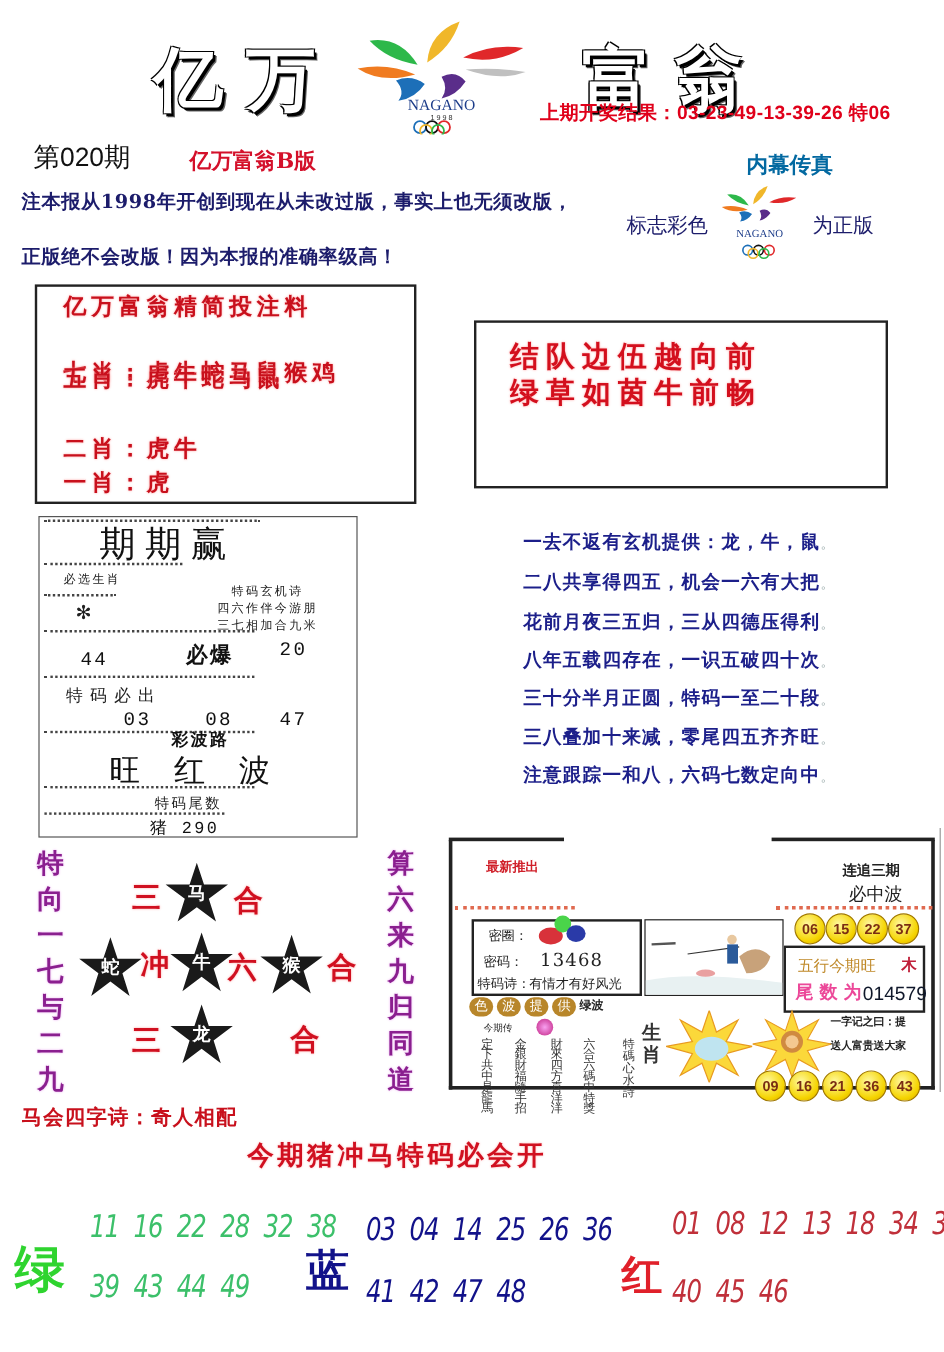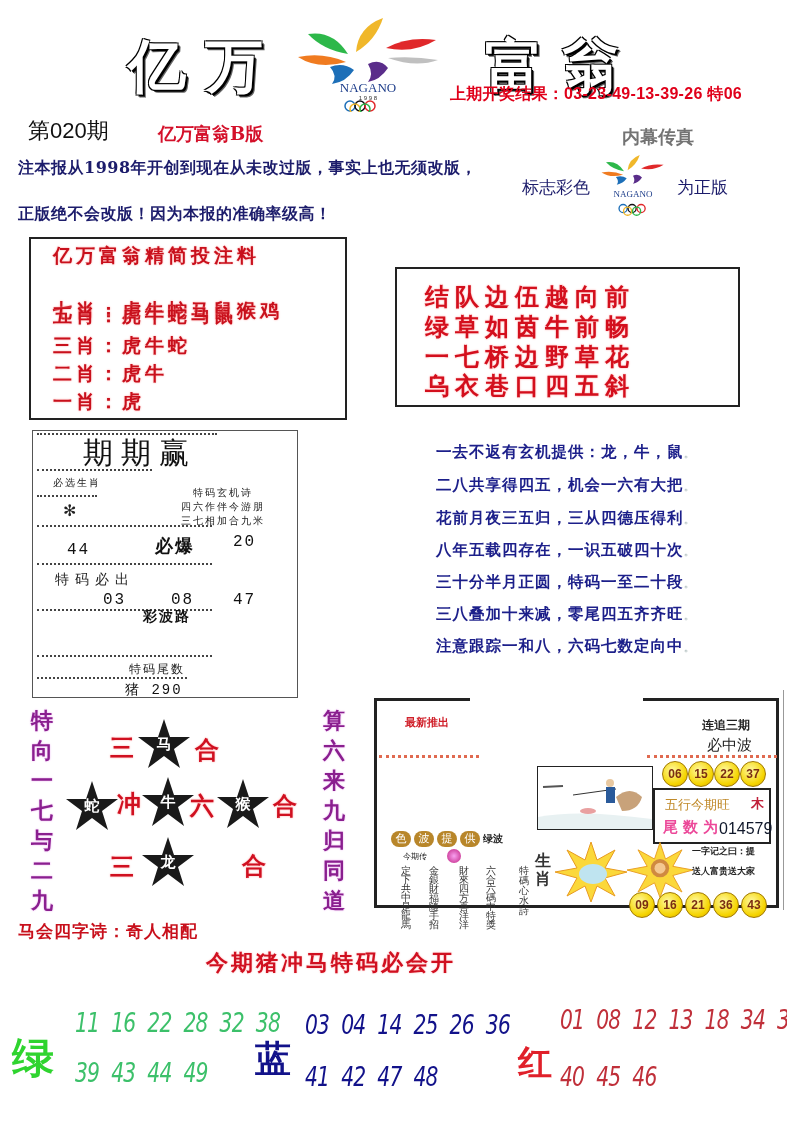"内幕传真" .fax-title { color: #737373 -> #0369a1 }
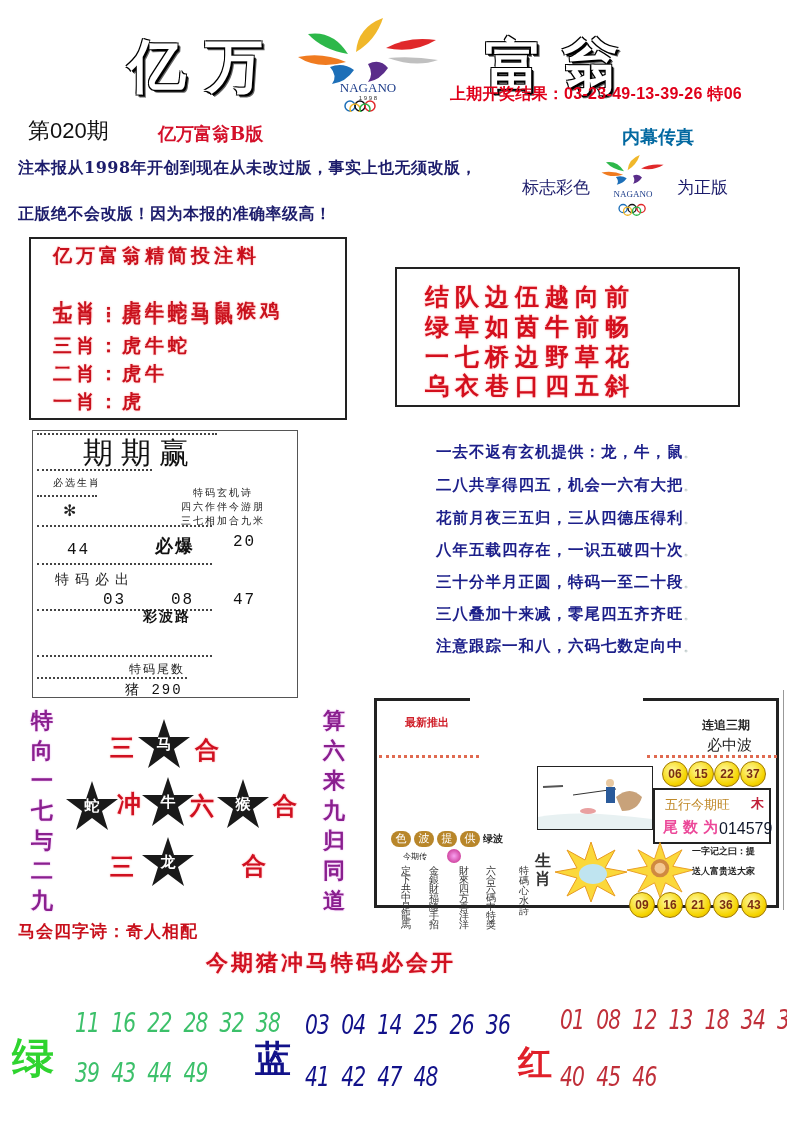"三肖：虎牛蛇" div.zodiac-line { html: <div><span>三肖：</span><span>虎牛蛇</span></div> -> none }
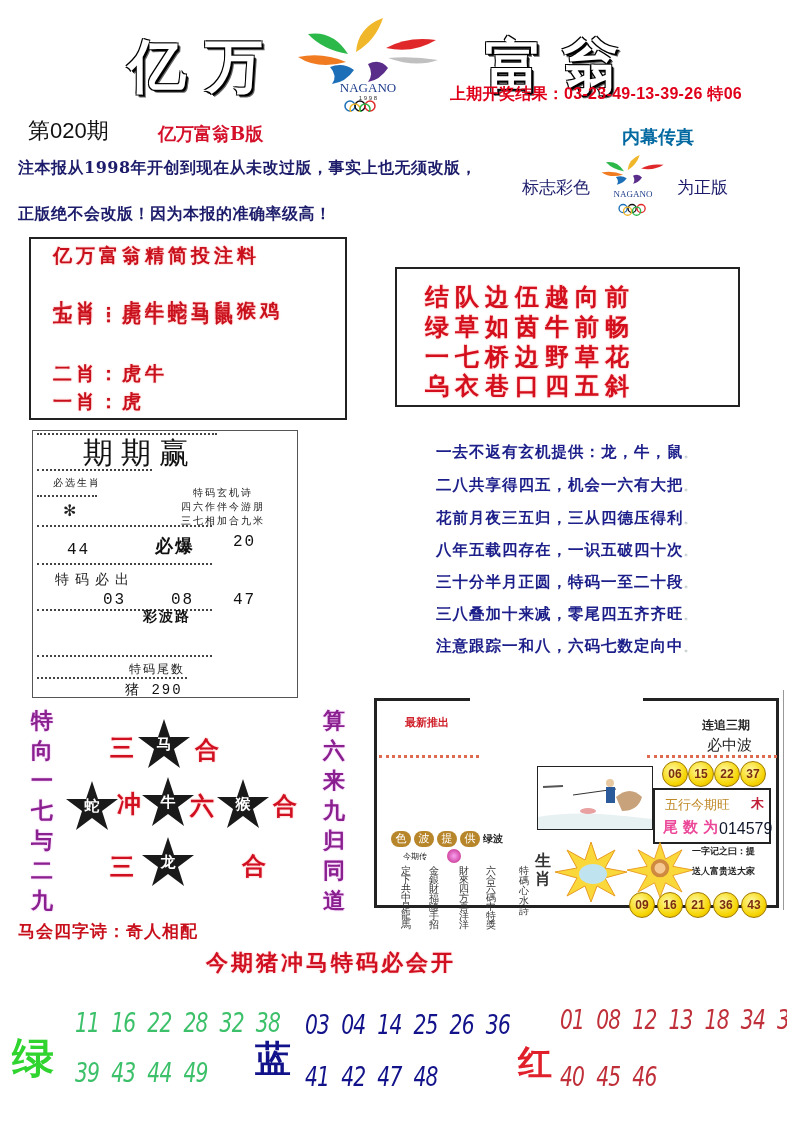"一七桥边野草花" div.poem-line { html: <div>一七桥边野草花</div> -> none }
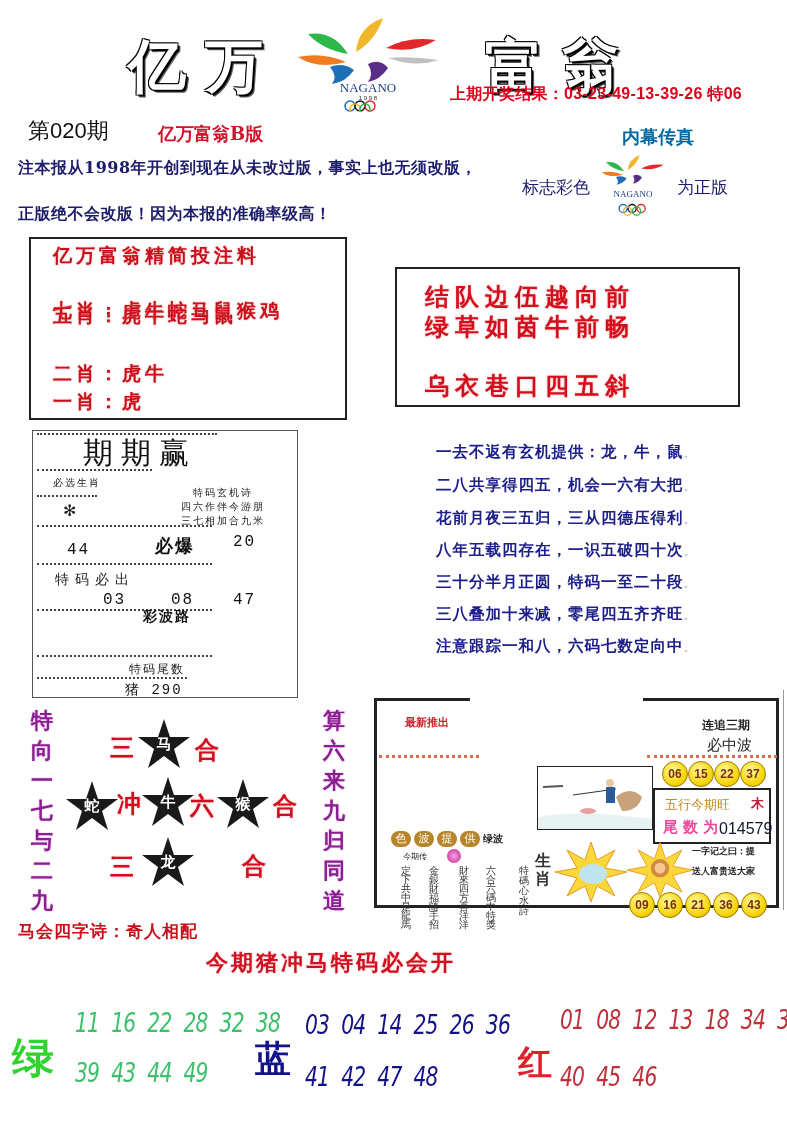"乌衣巷口四五斜" div.poem-line { html: <div>乌衣巷口四五斜</div> -> none }
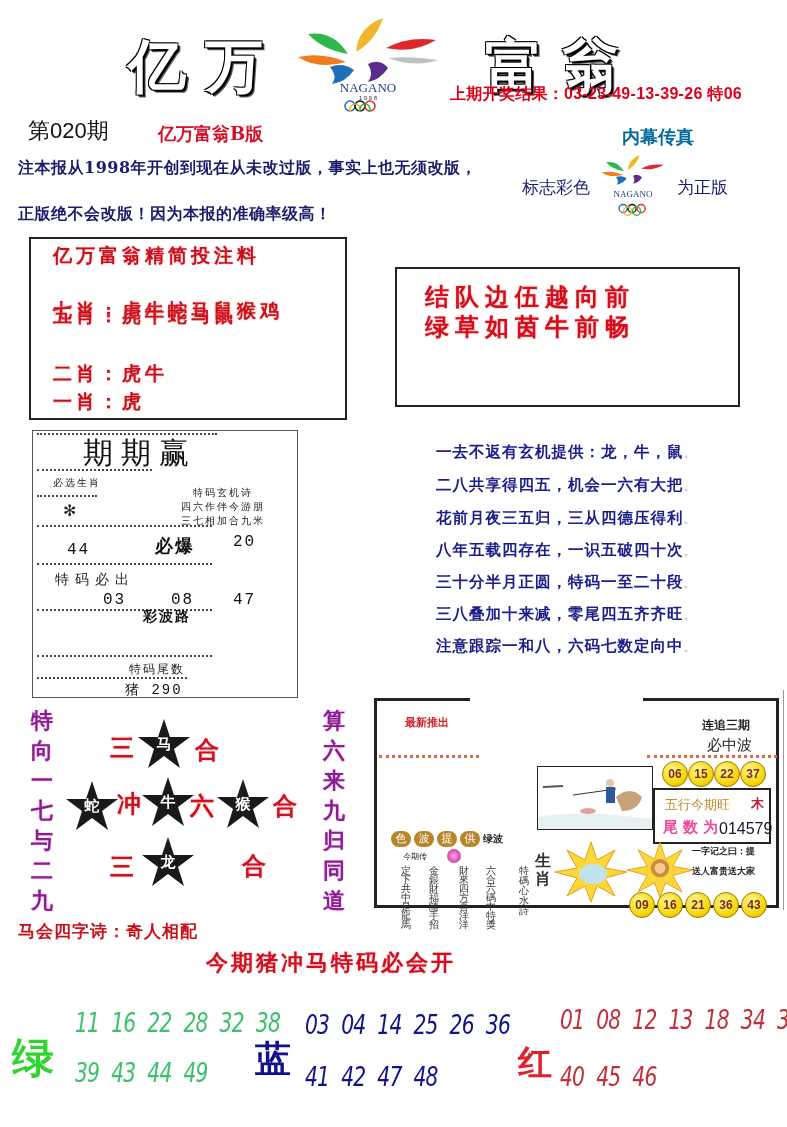"旺红波" div.qq-big { html: none -> <div>旺红波</div> }
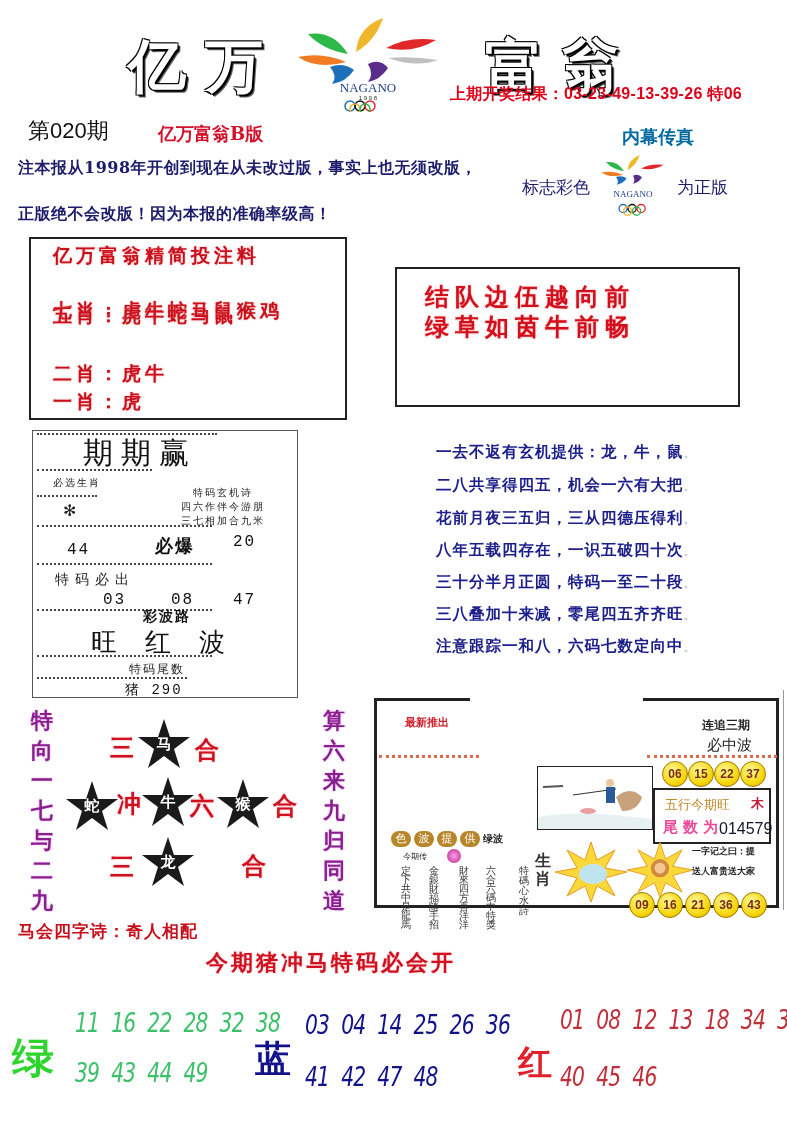"密圈：" div.inner-box { html: none -> <div> <div>密圈：</div> <svg> <ellipse></ellipse> <ellipse></ellipse> <ellipse></ellipse> </svg> <div>密码：</div> <div>13468</div> <div>特码诗：</div> <div>有情才有好风光</div> </div> }
